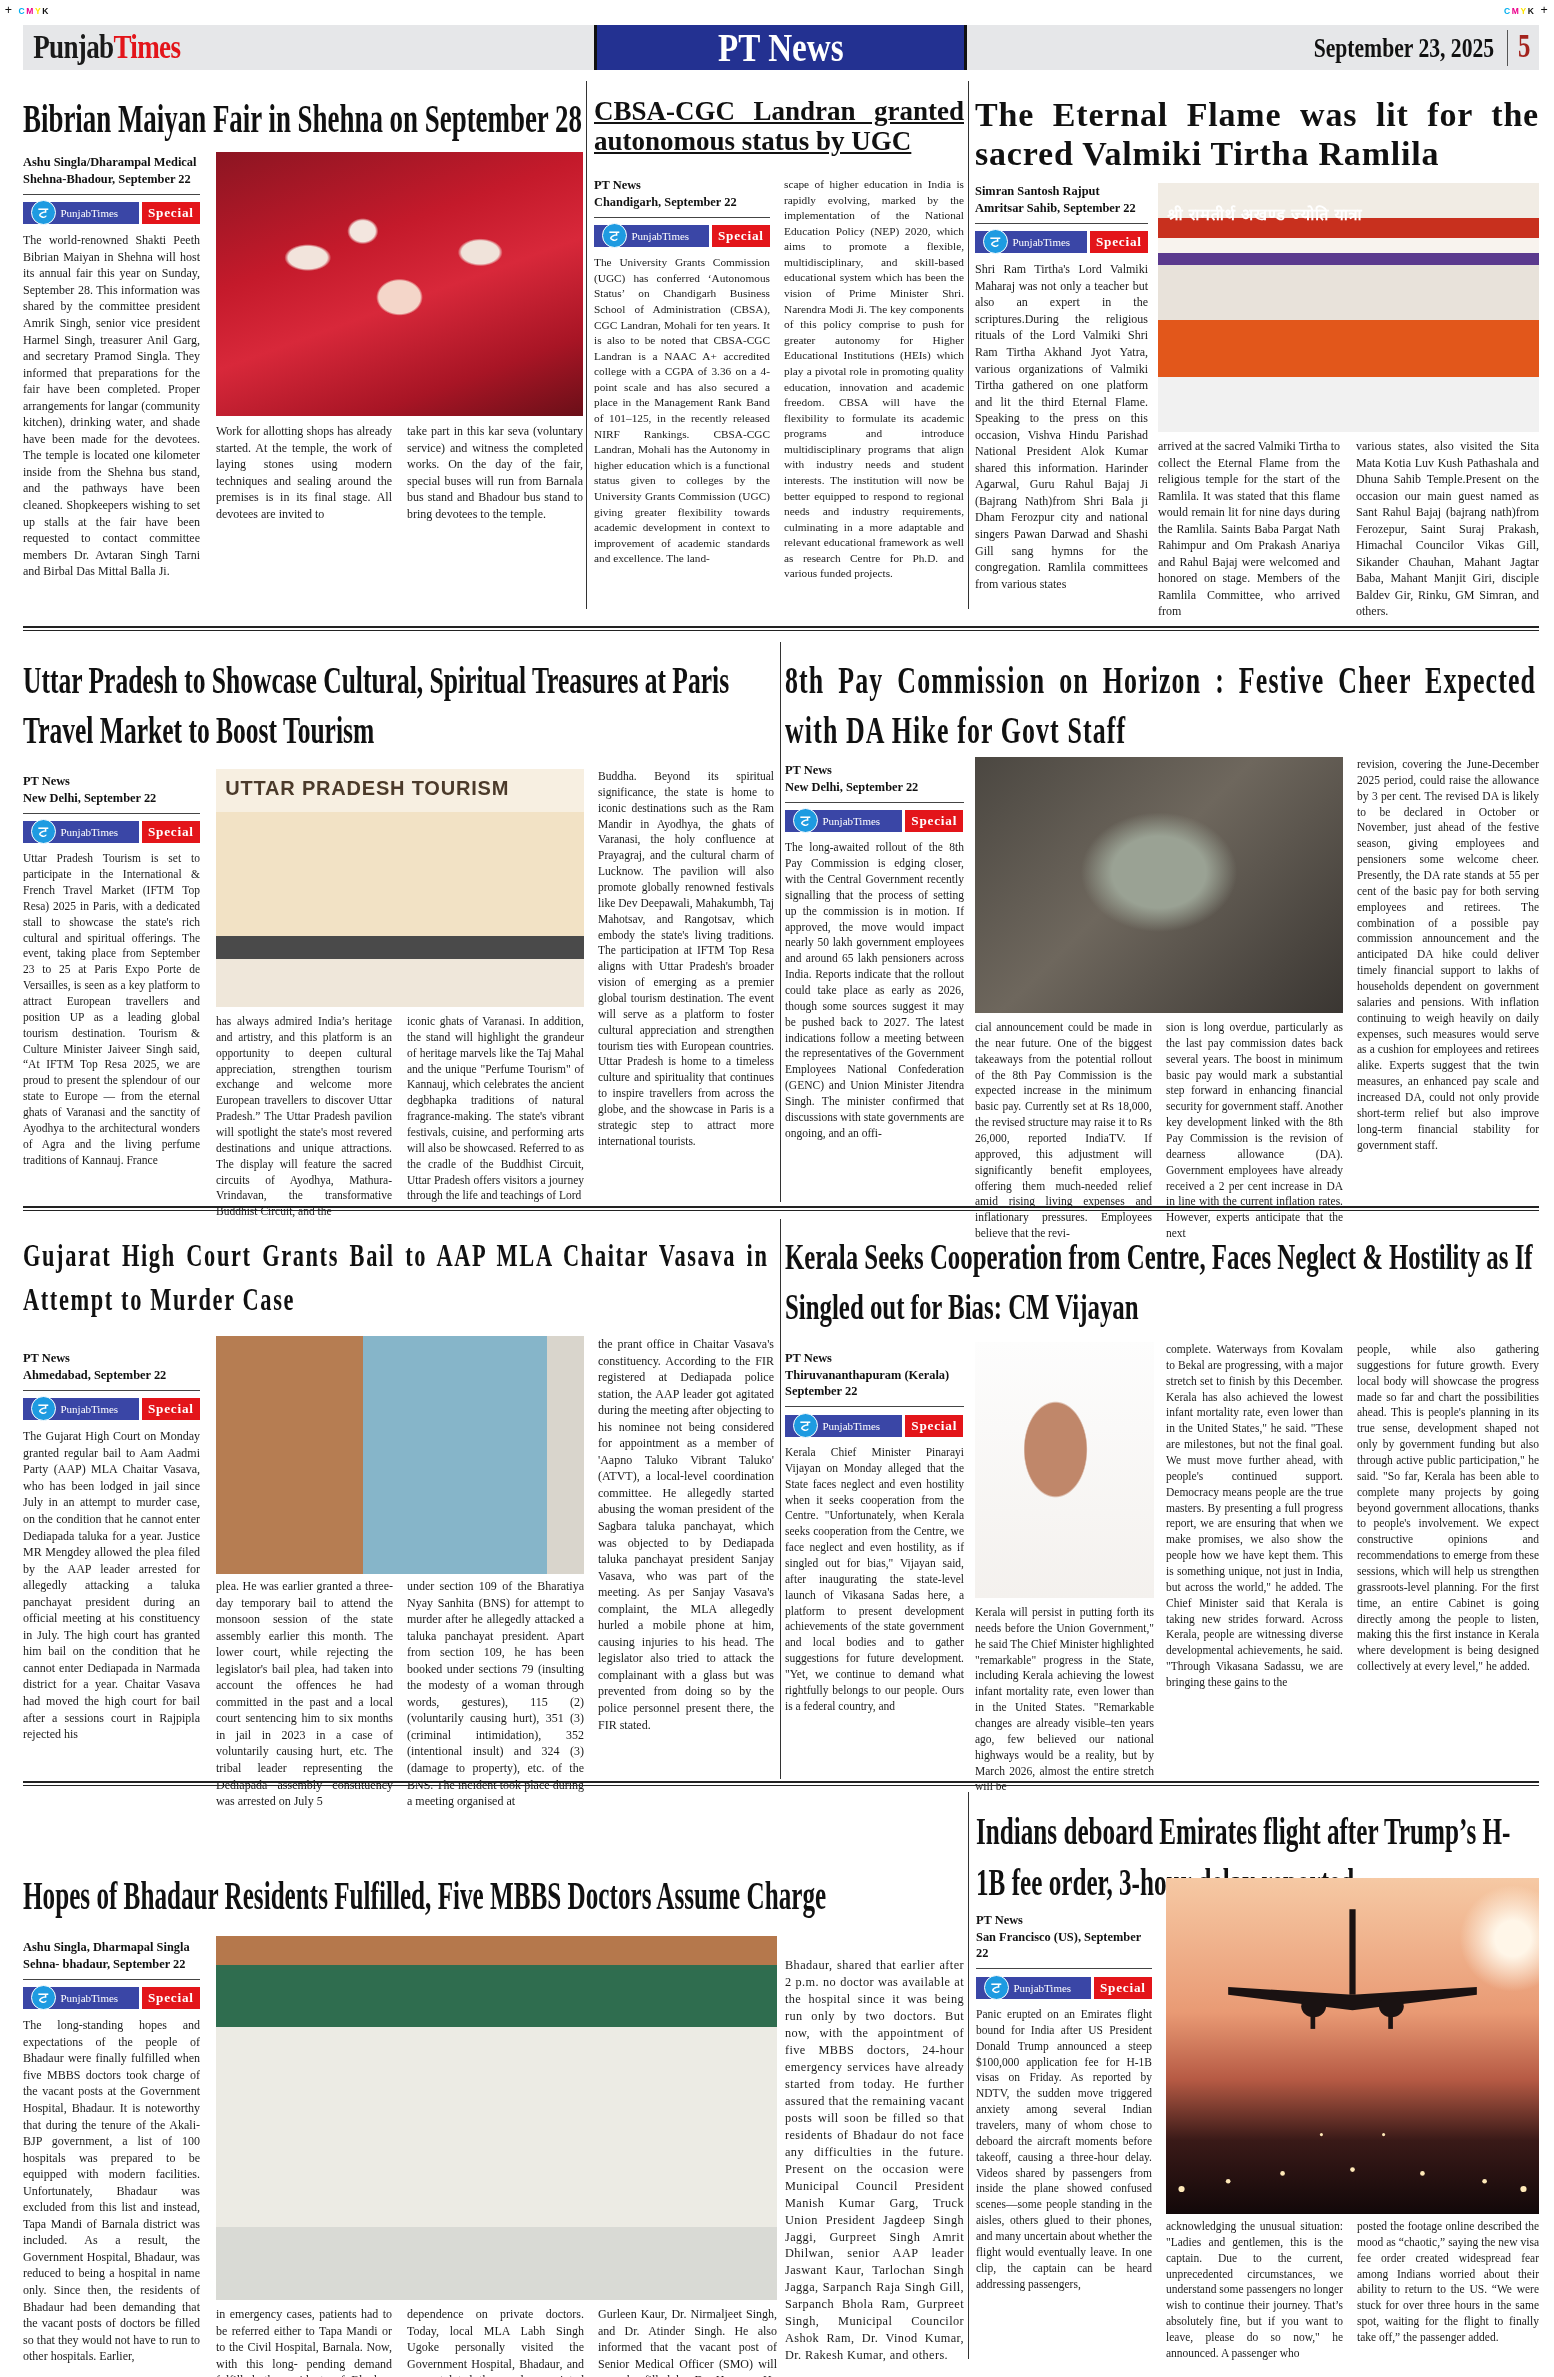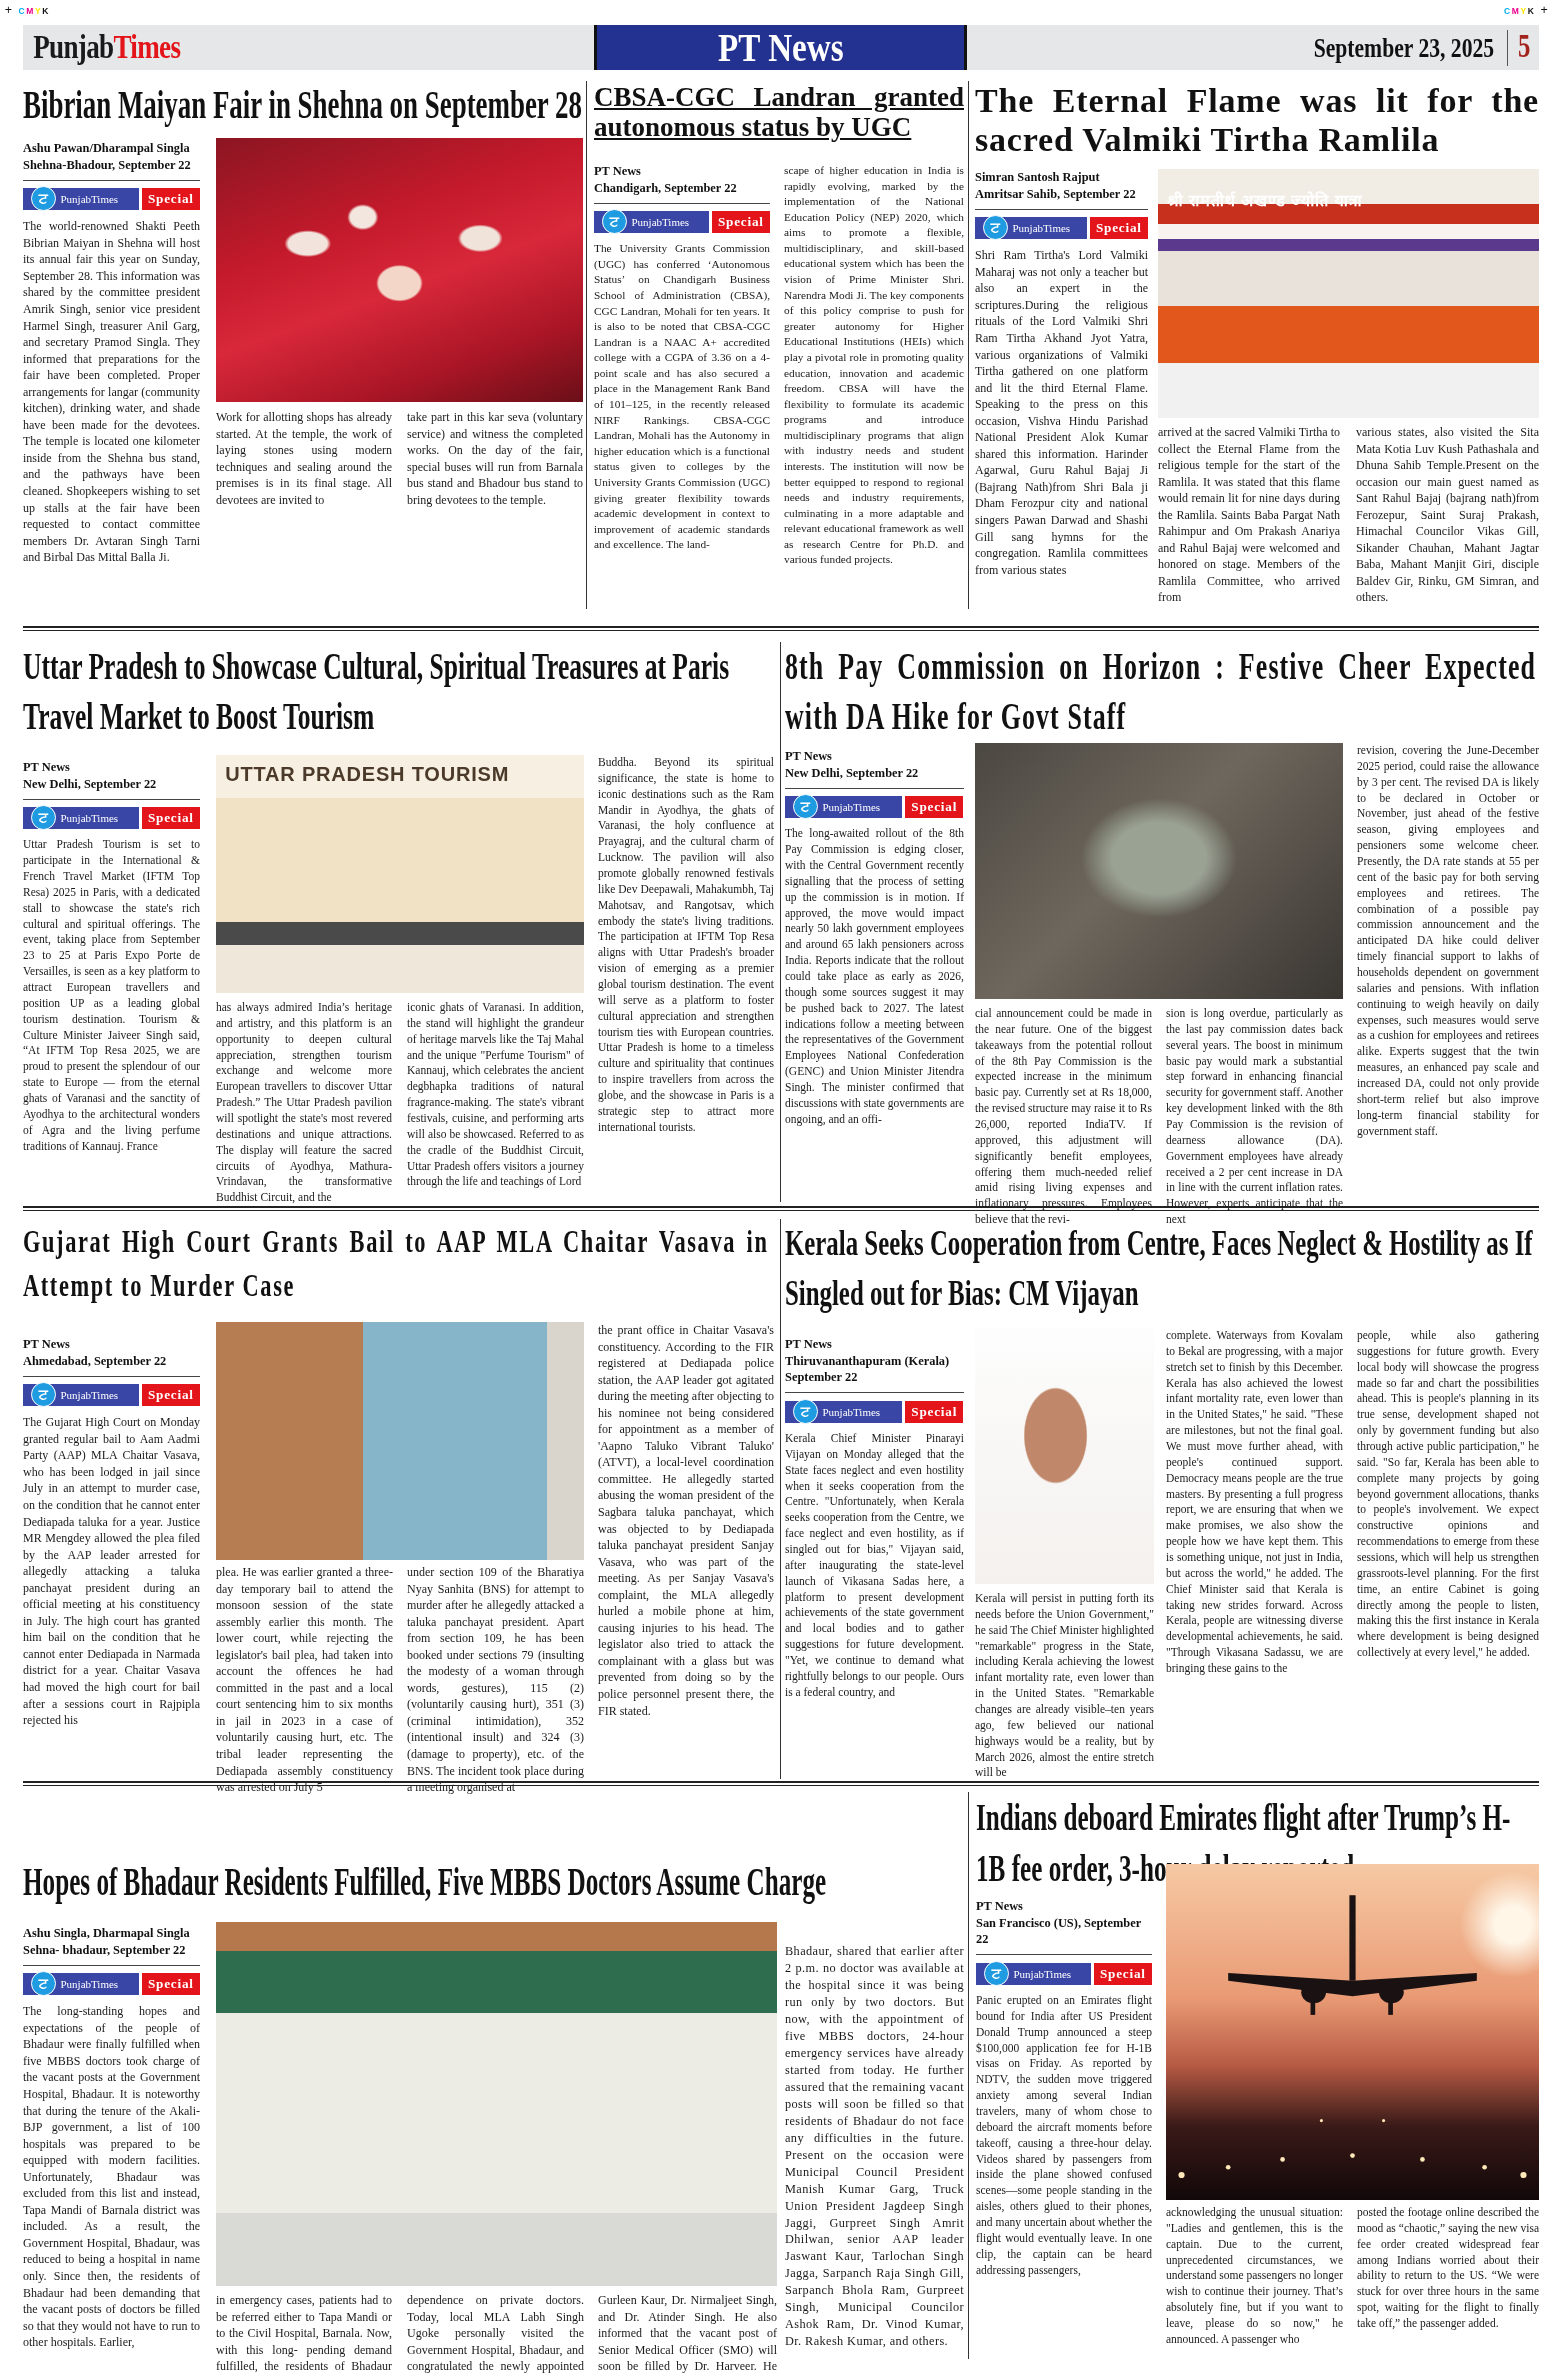"Bibrian Maiyan Fair in Shehna" .article { margin-top: none -> 14px }
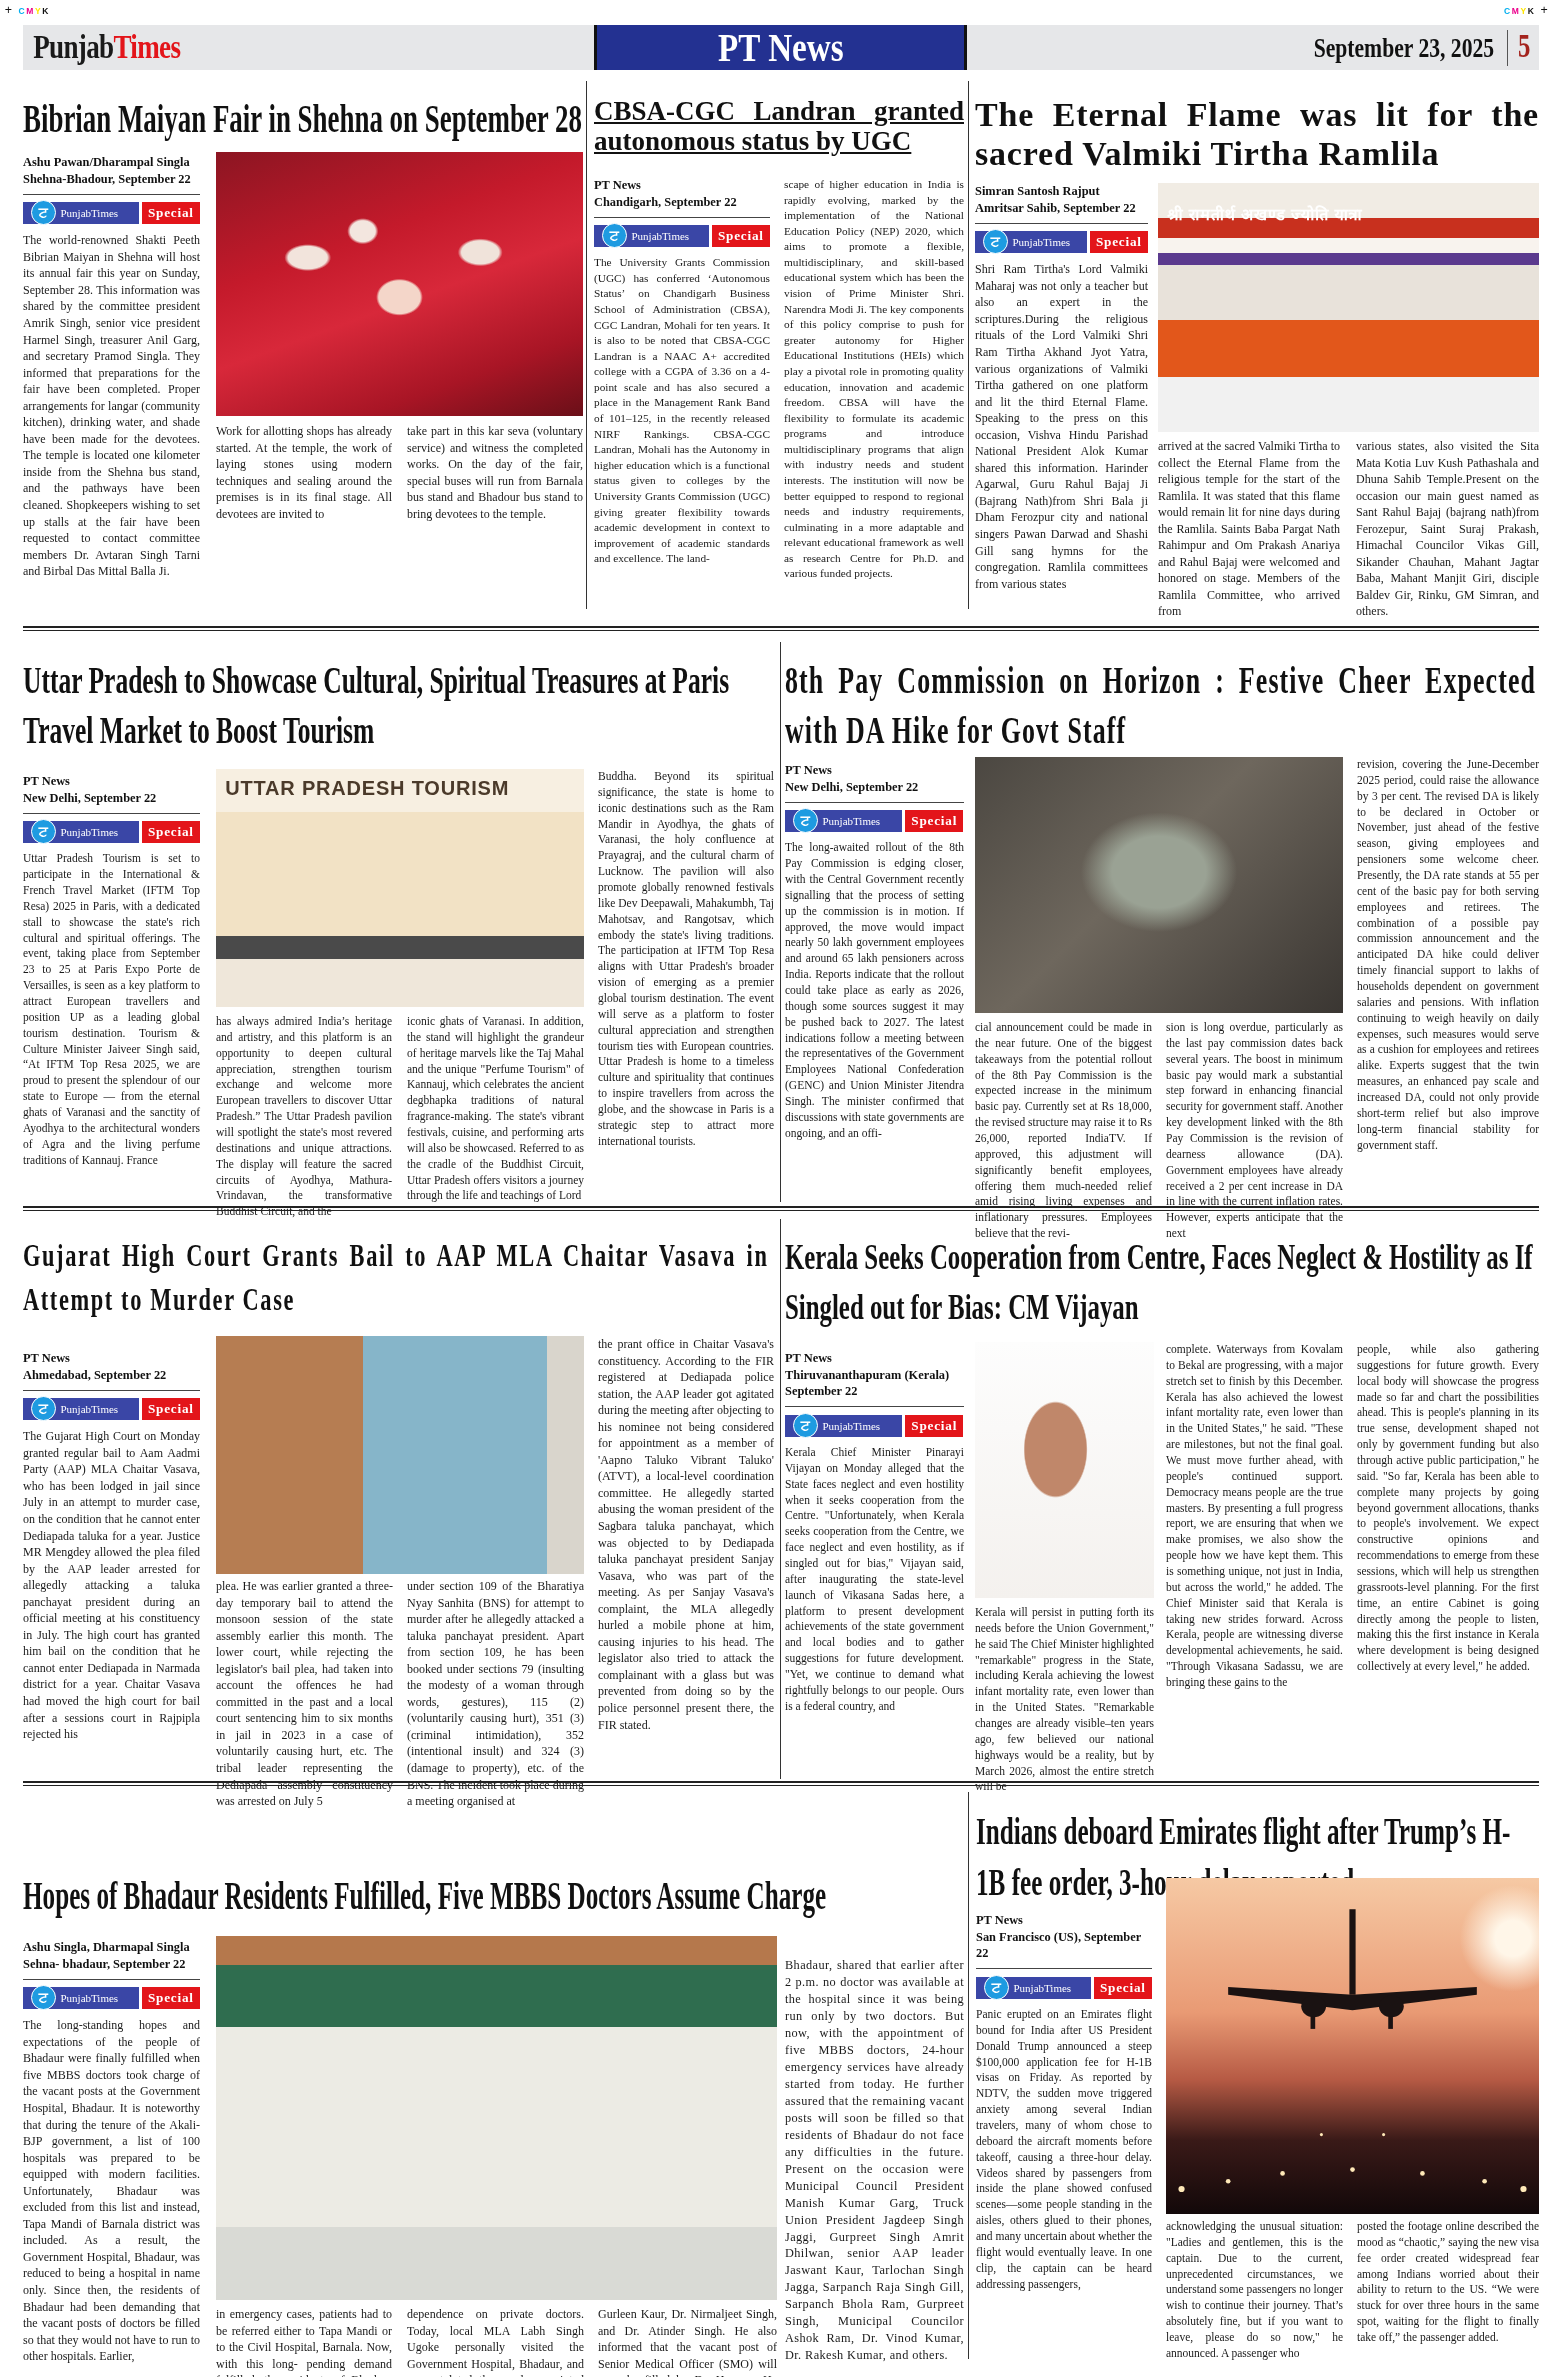"Ashu Pawan/Dharampal Singla" span.src { text: Pawan/Dharampal Singla -> Singla/Dharampal Medical }
